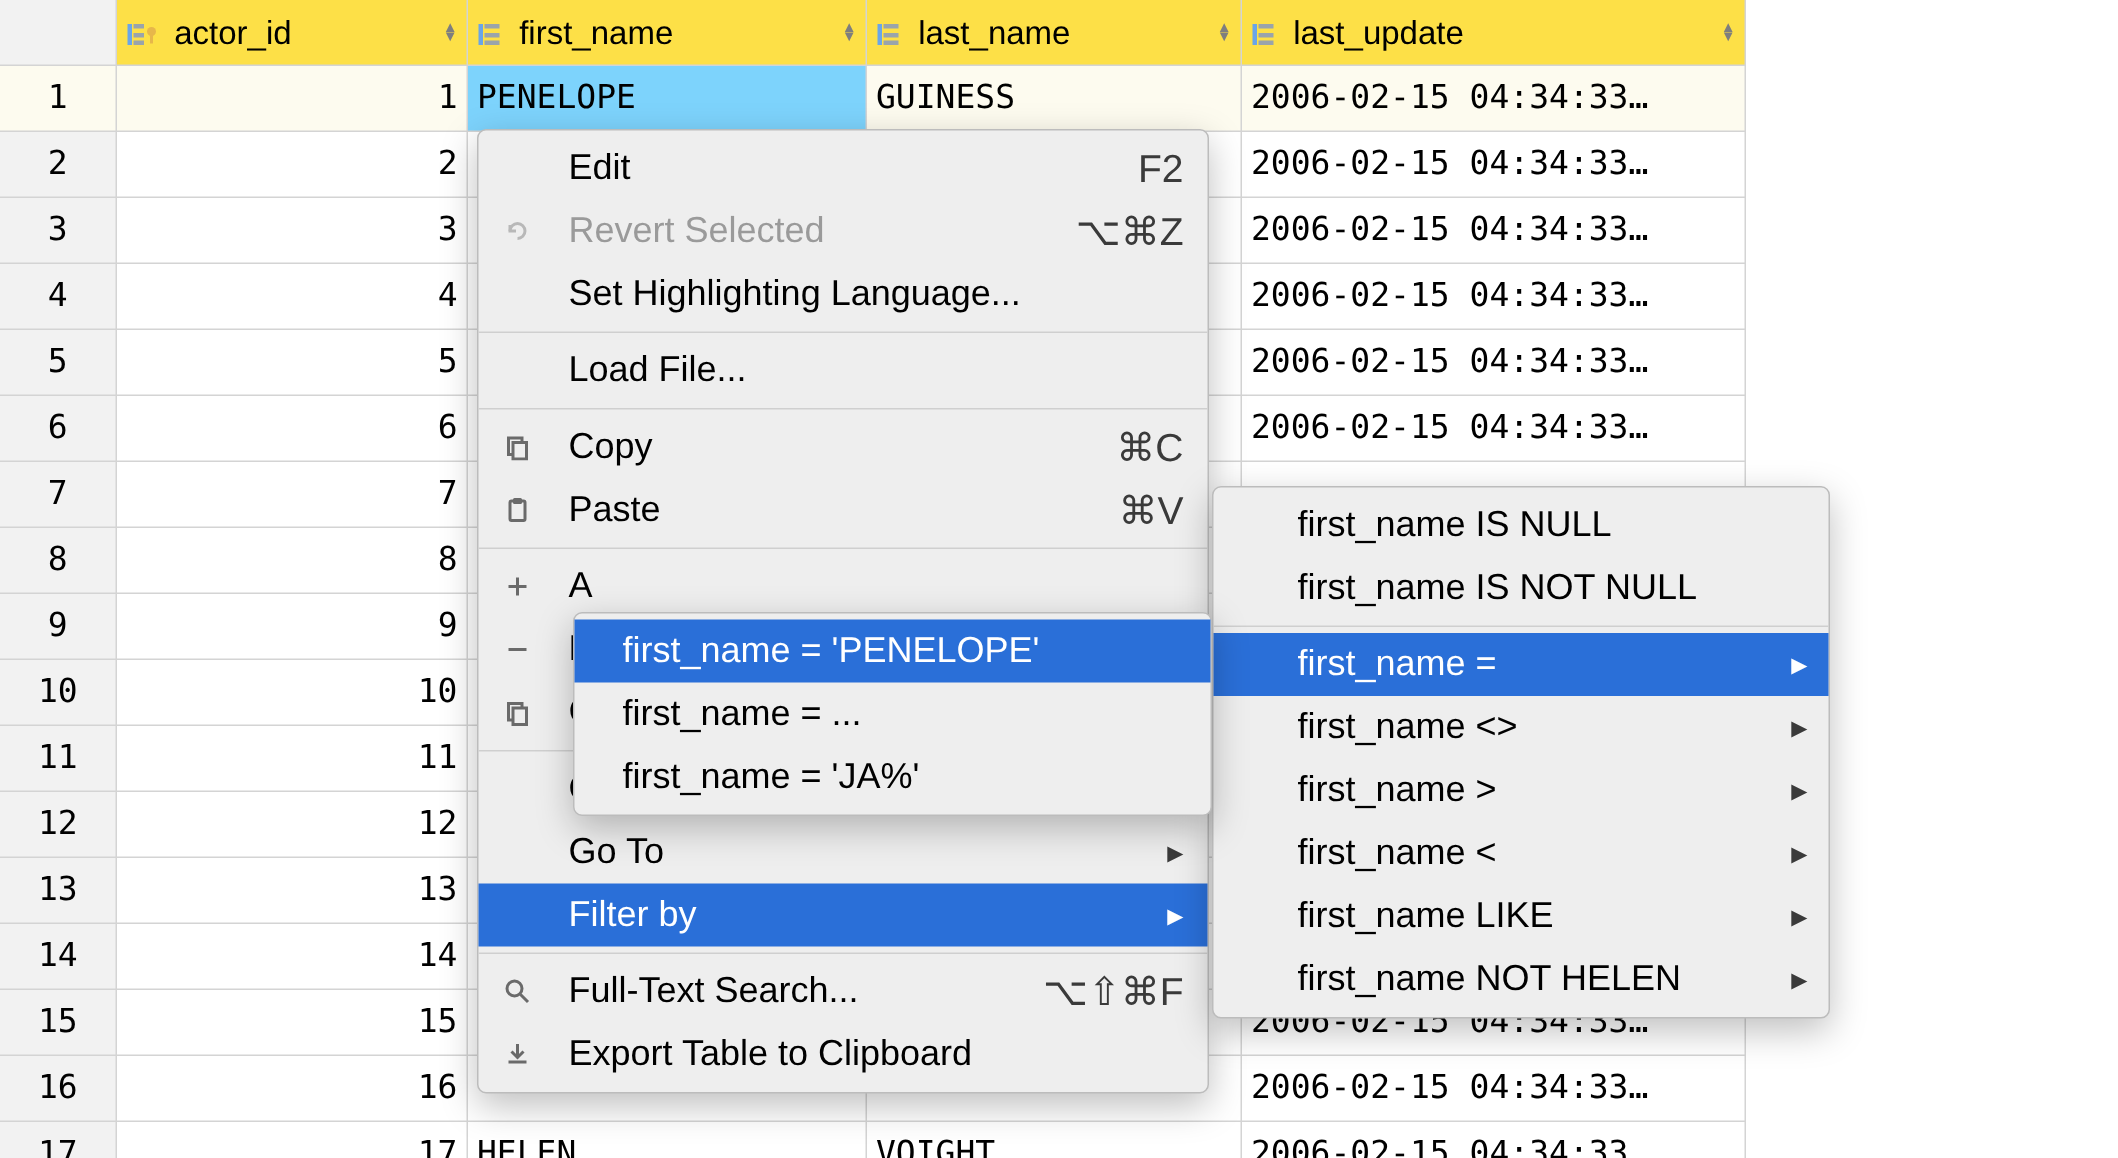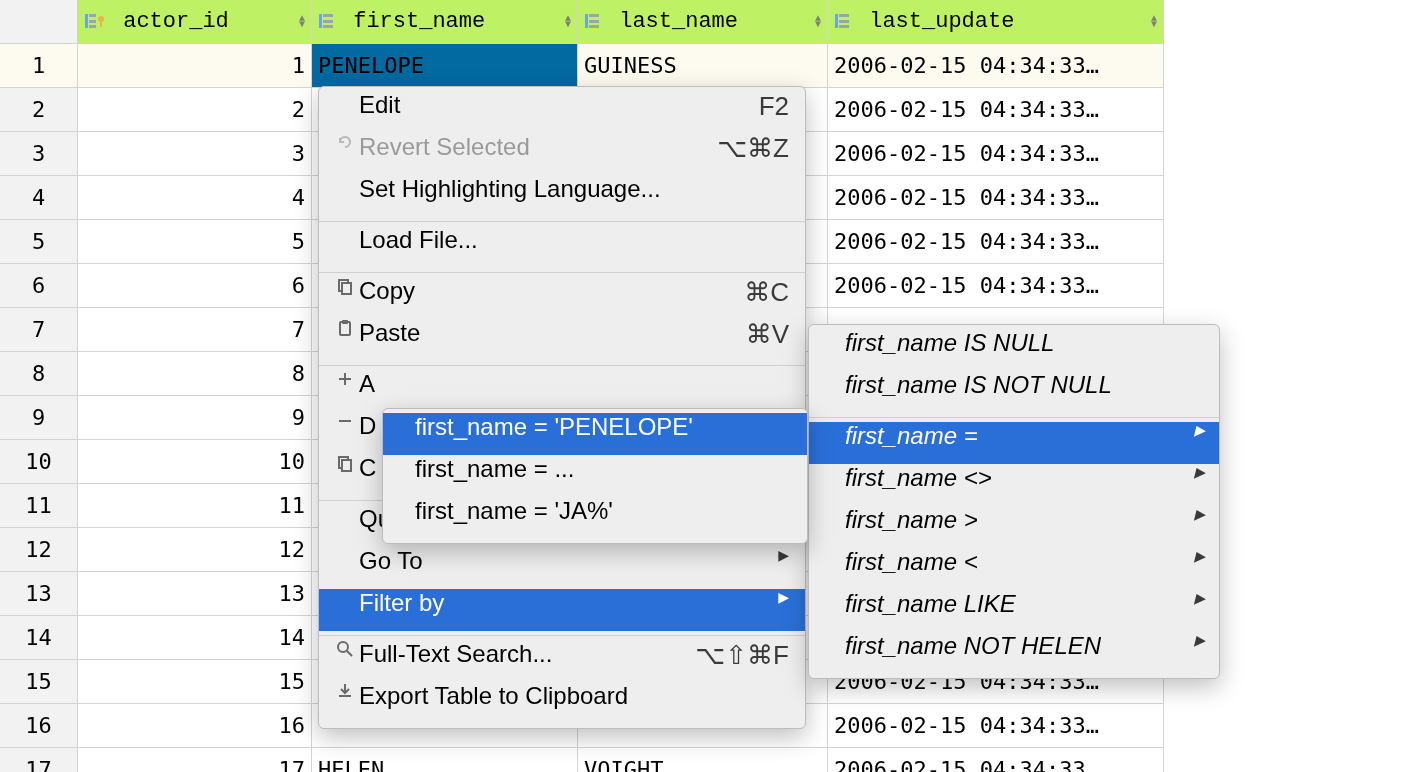"actor_id" .hdr { background: #bef264 -> #fde047; font-family: Liberation Mono, monospace -> Liberation Sans, sans-serif }
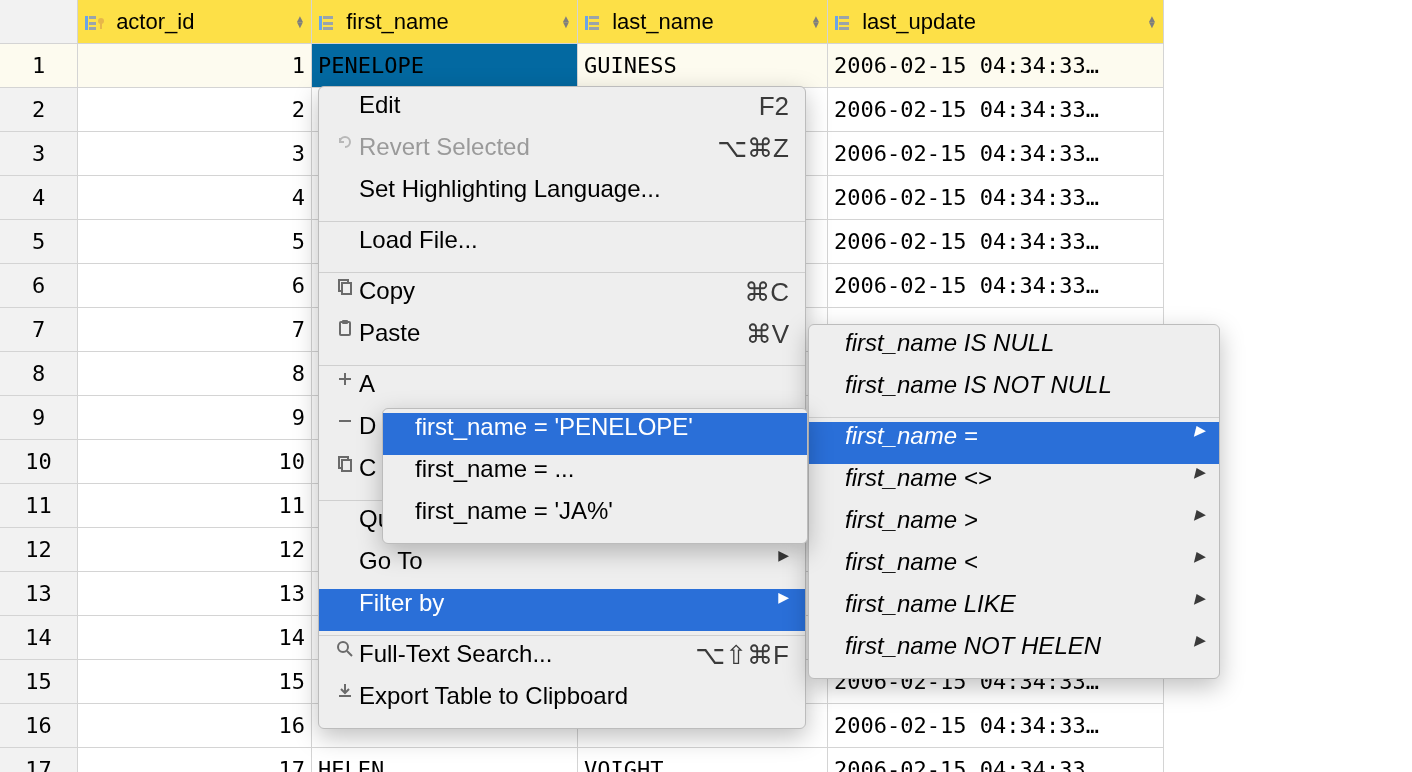"PENELOPE" .cell.sel { background: #0369a1 -> #7dd3fc }
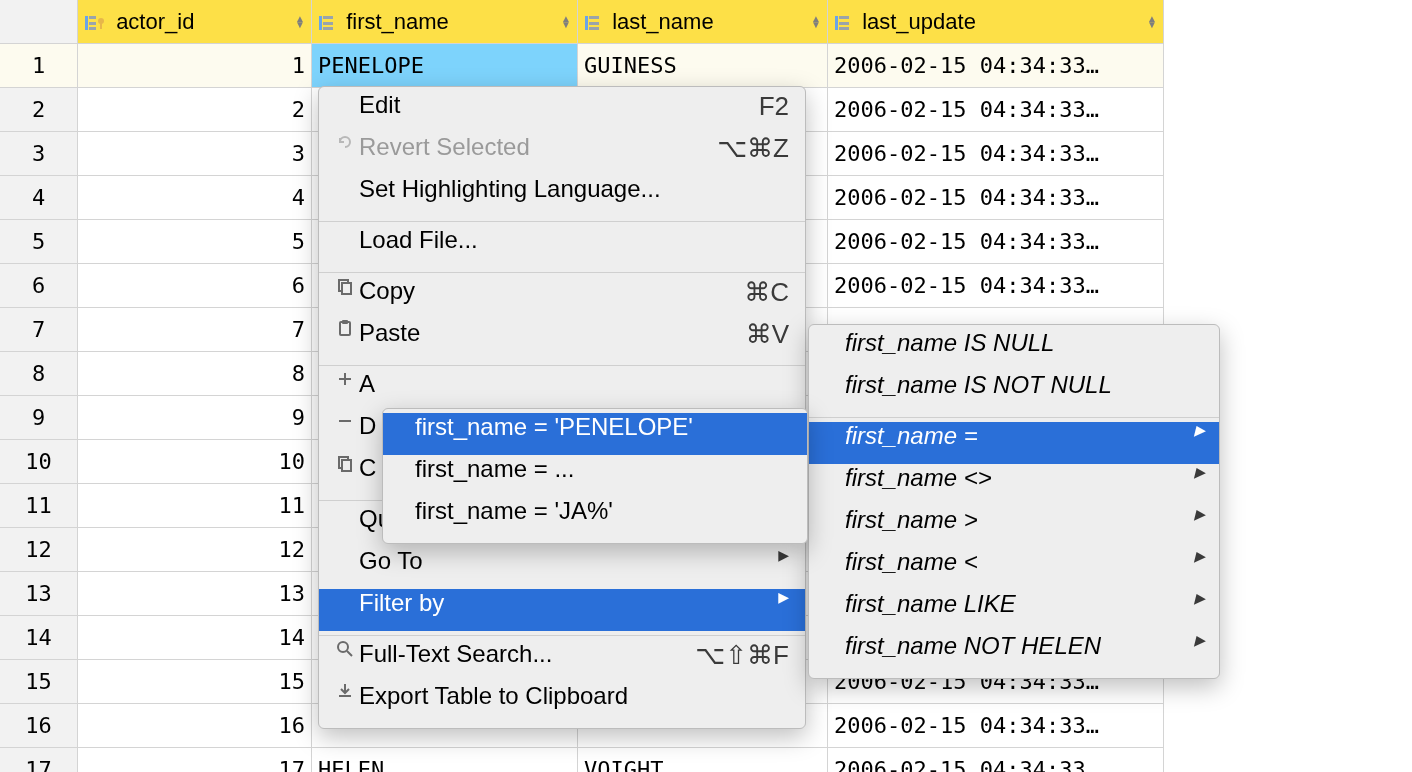"Edit" .menu-item { align-items: none -> center; gap: none -> 20px }
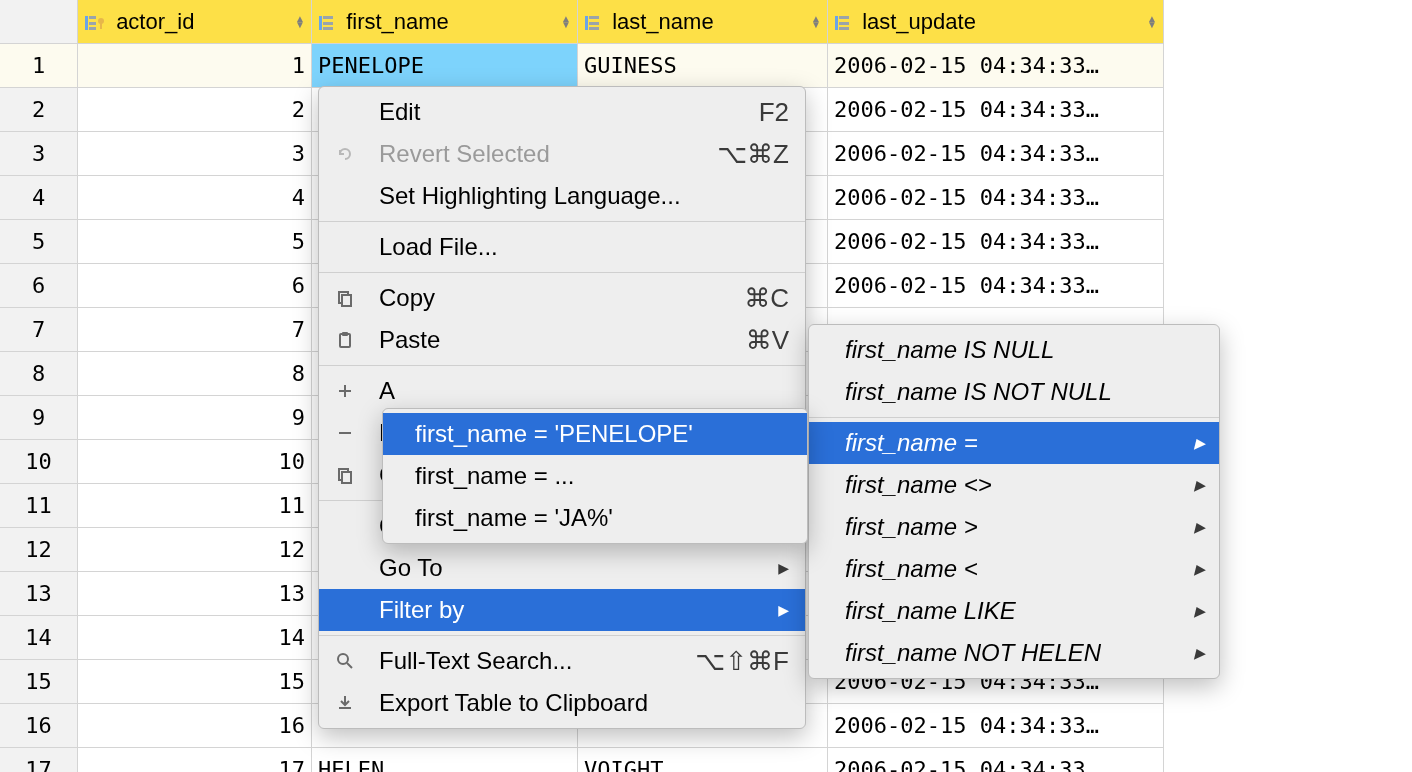"first_name IS NULL" .submenu .menu-item { font-style: italic -> none; padding-left: 36px -> 56px }
